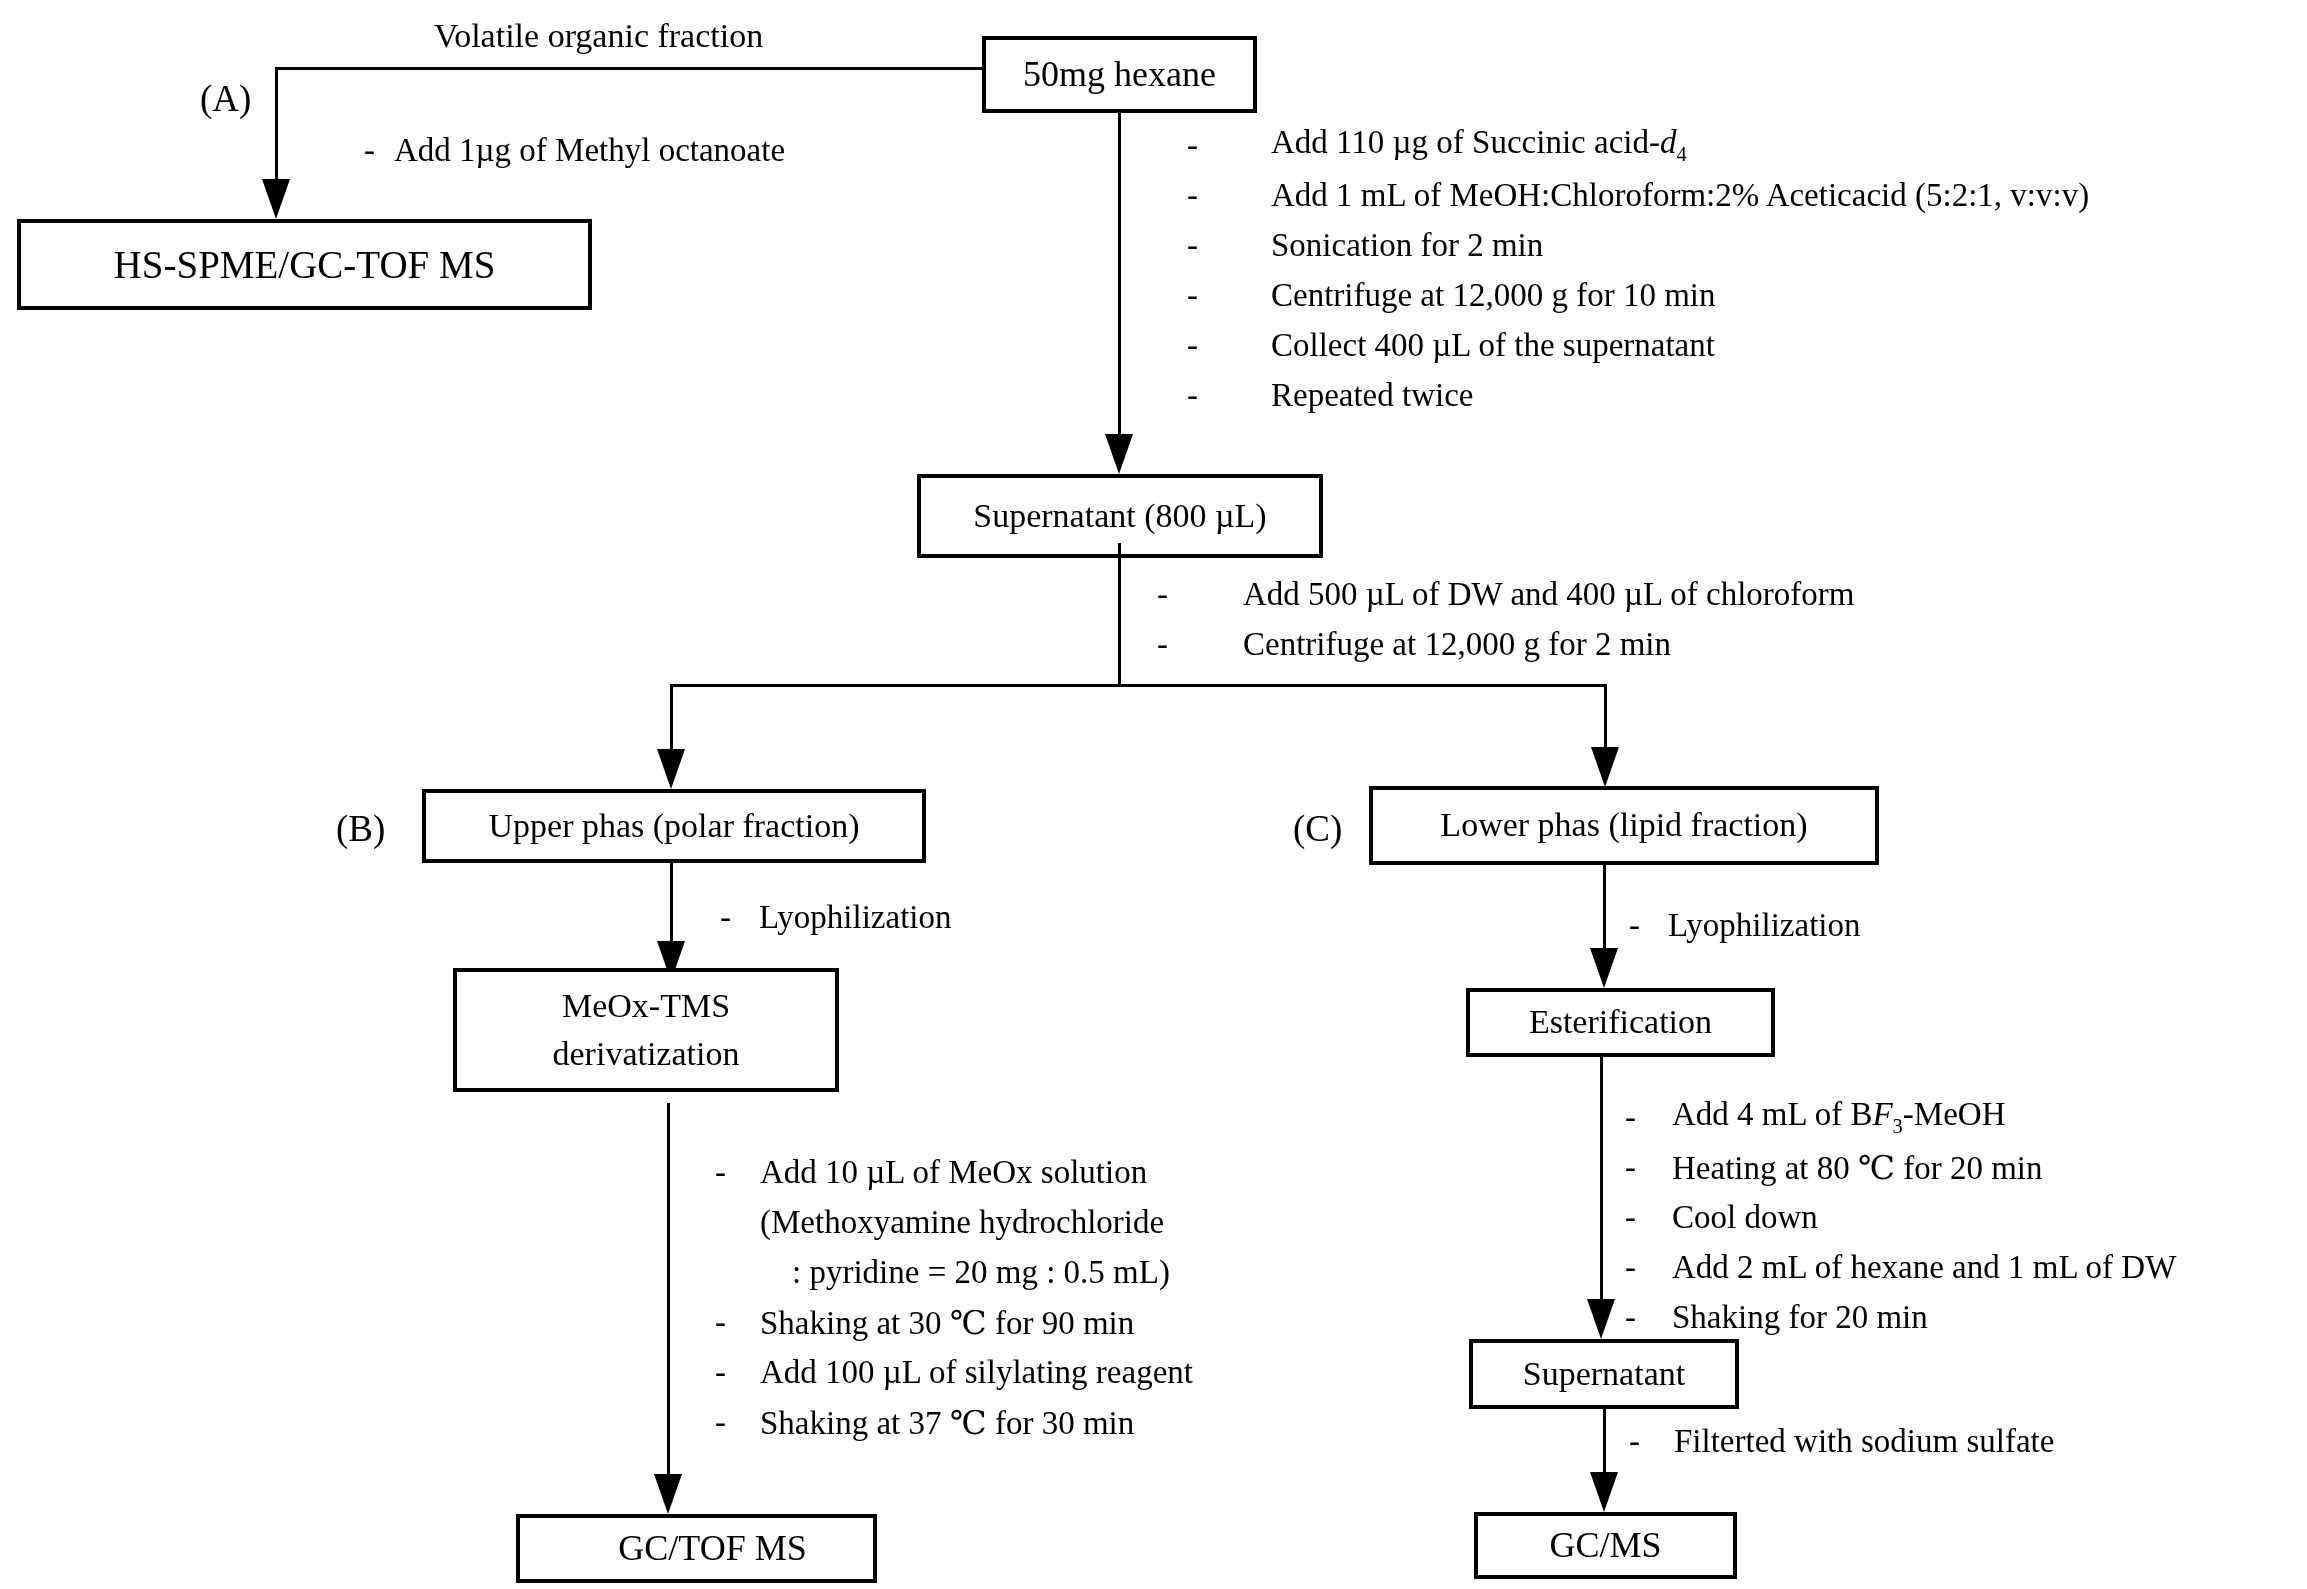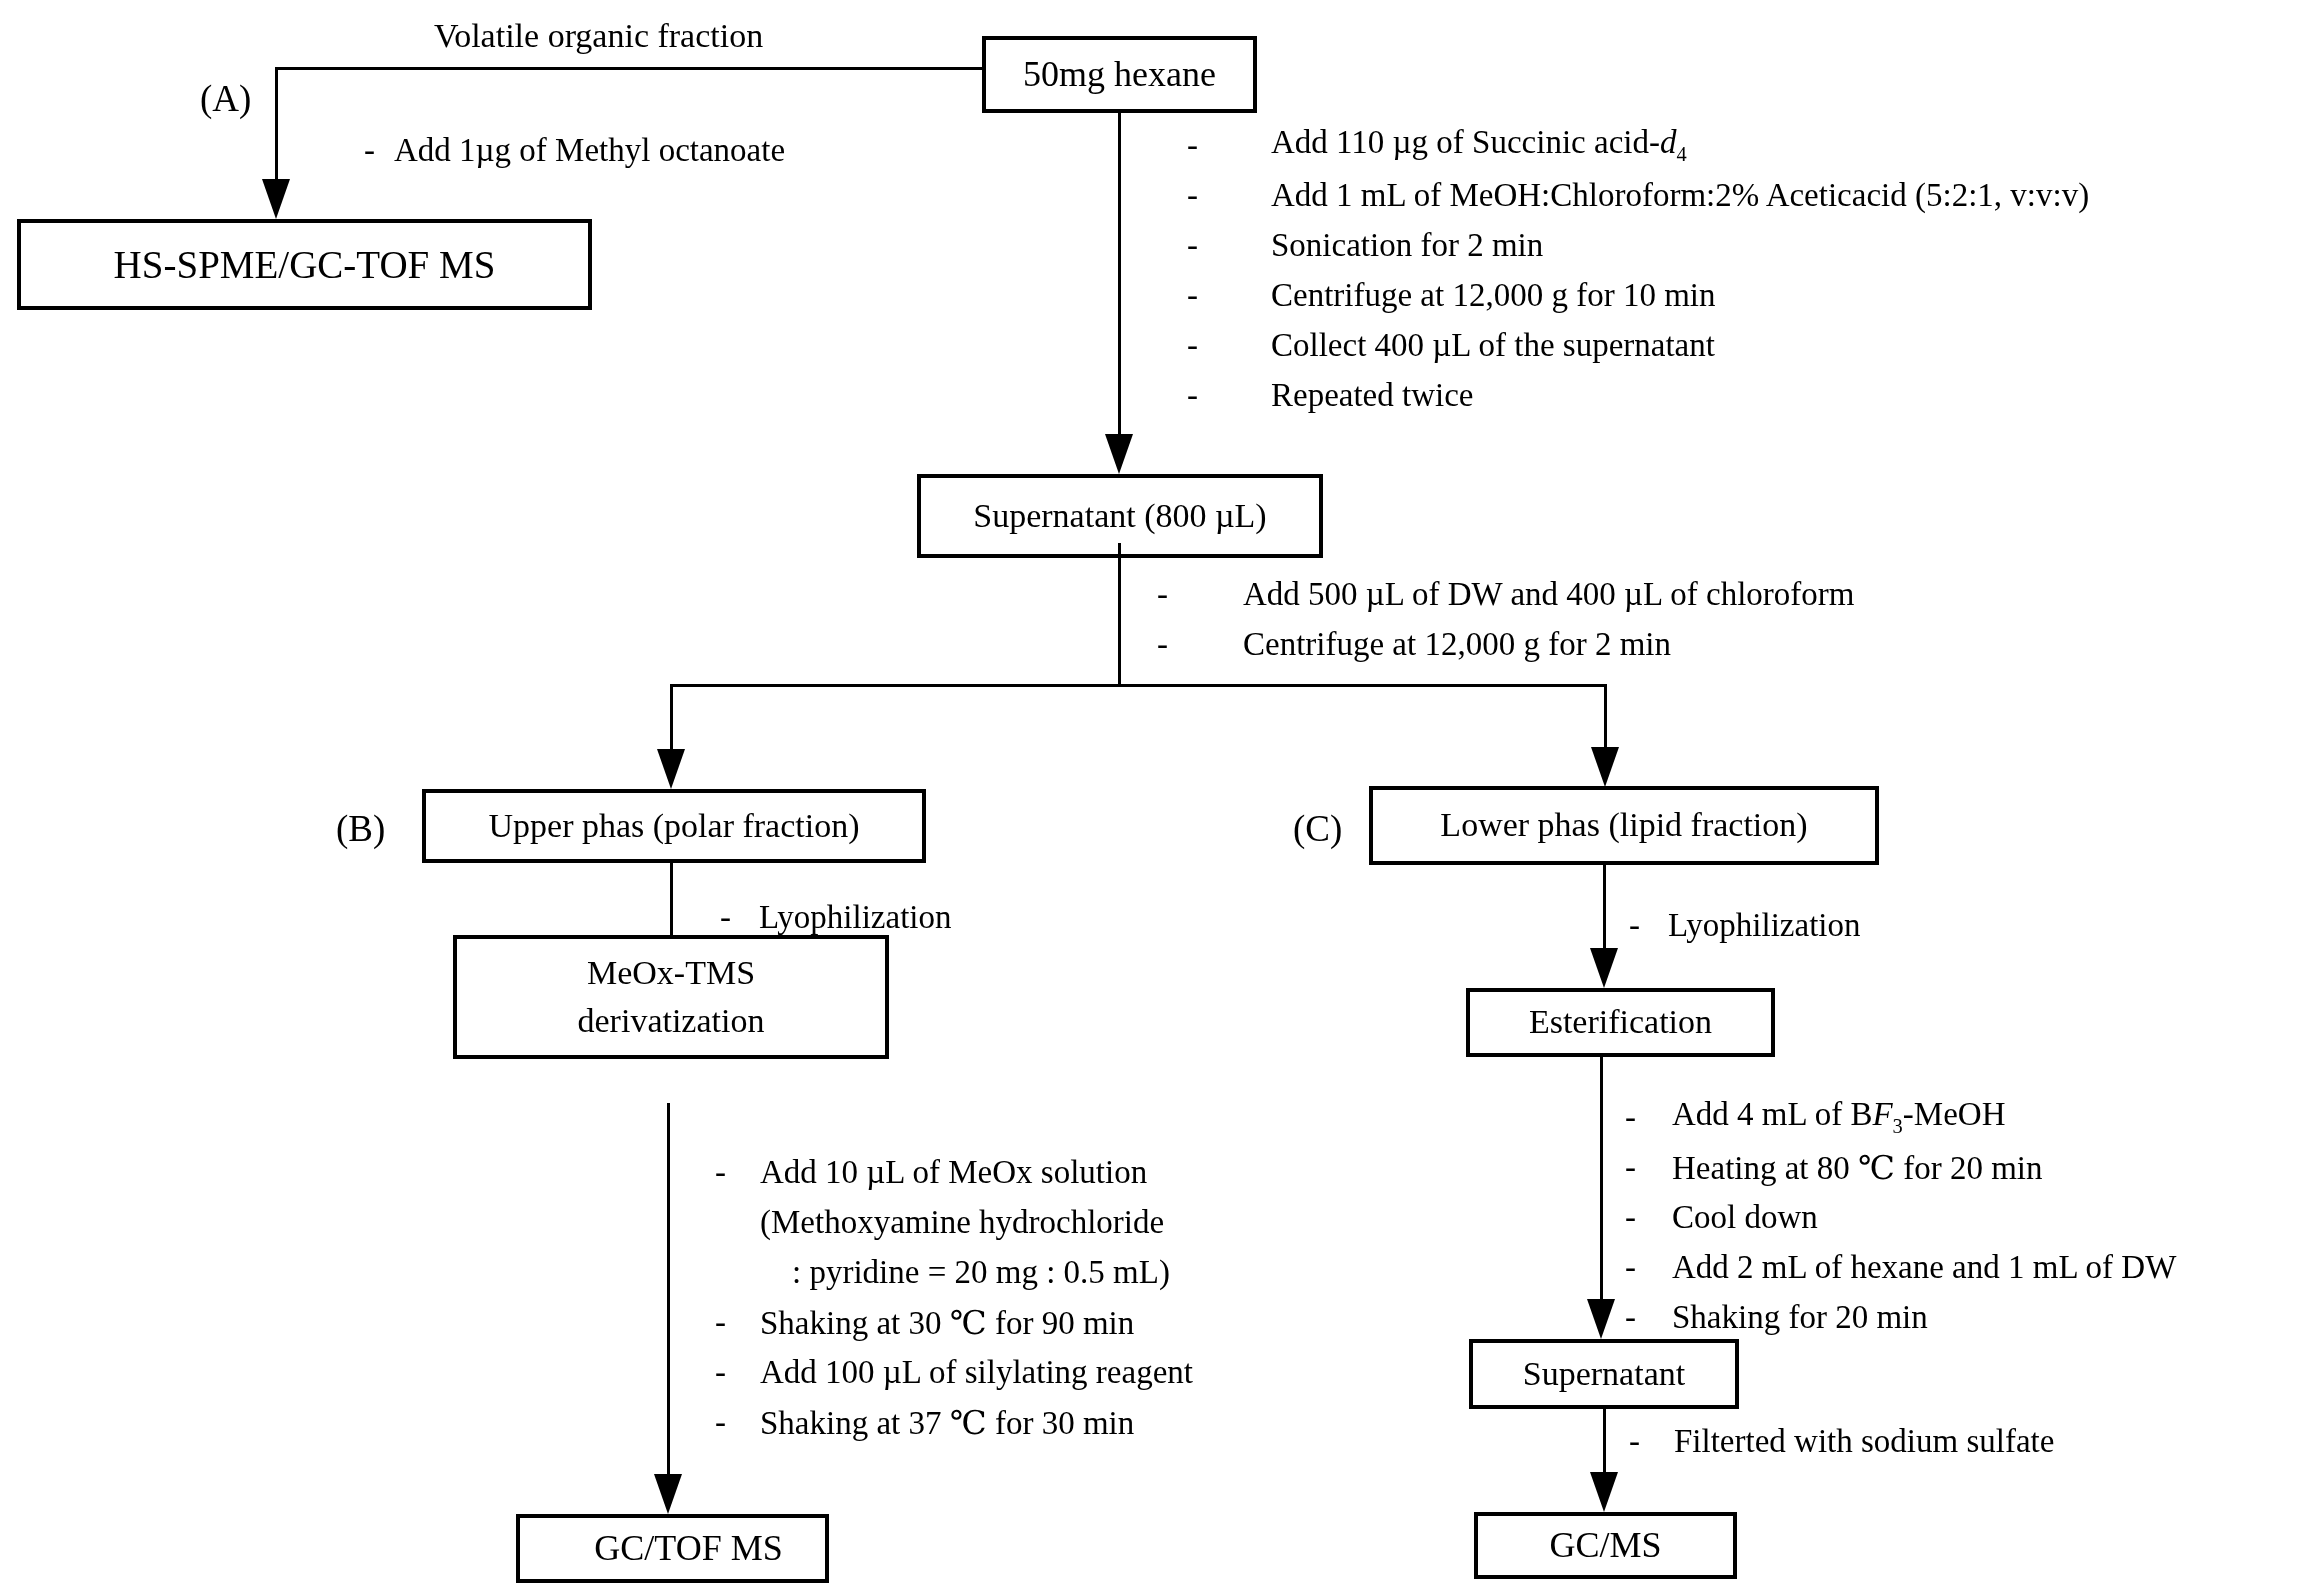"MeOx-TMS" div.box { top: 935px -> 968px; width: 436px -> 386px }
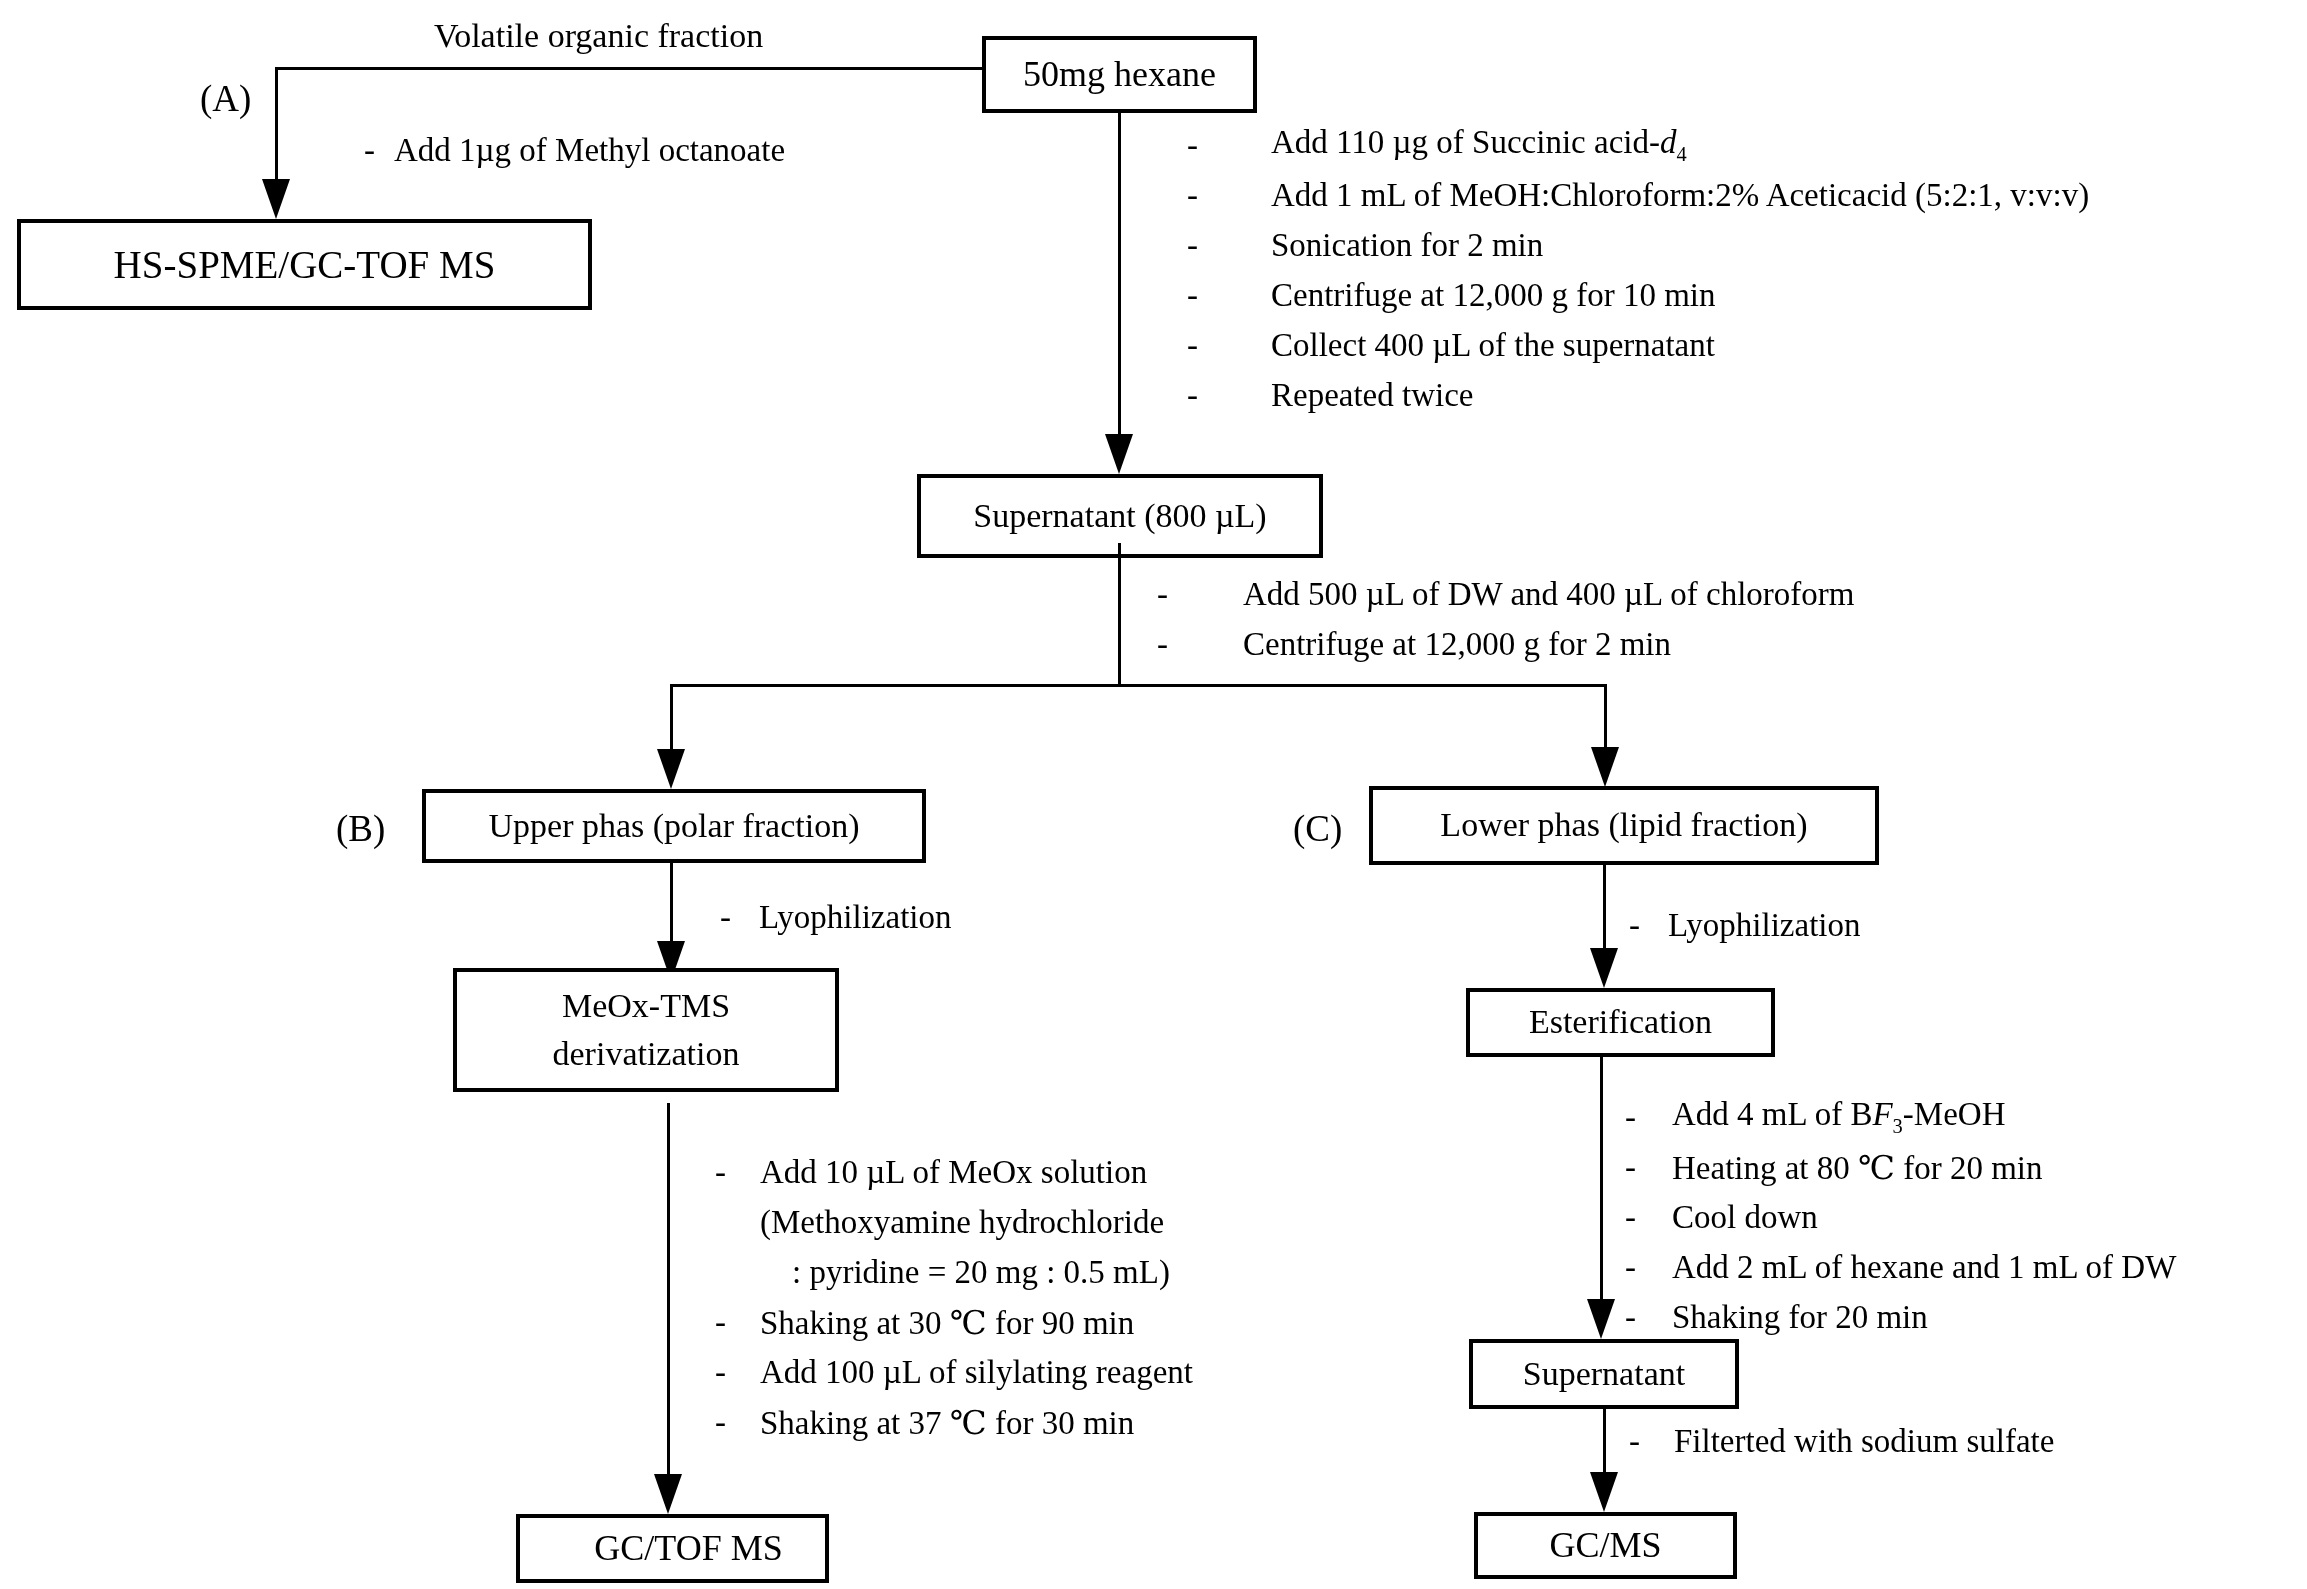"GC/TOF MS" div.box { width: 313px -> 361px }
